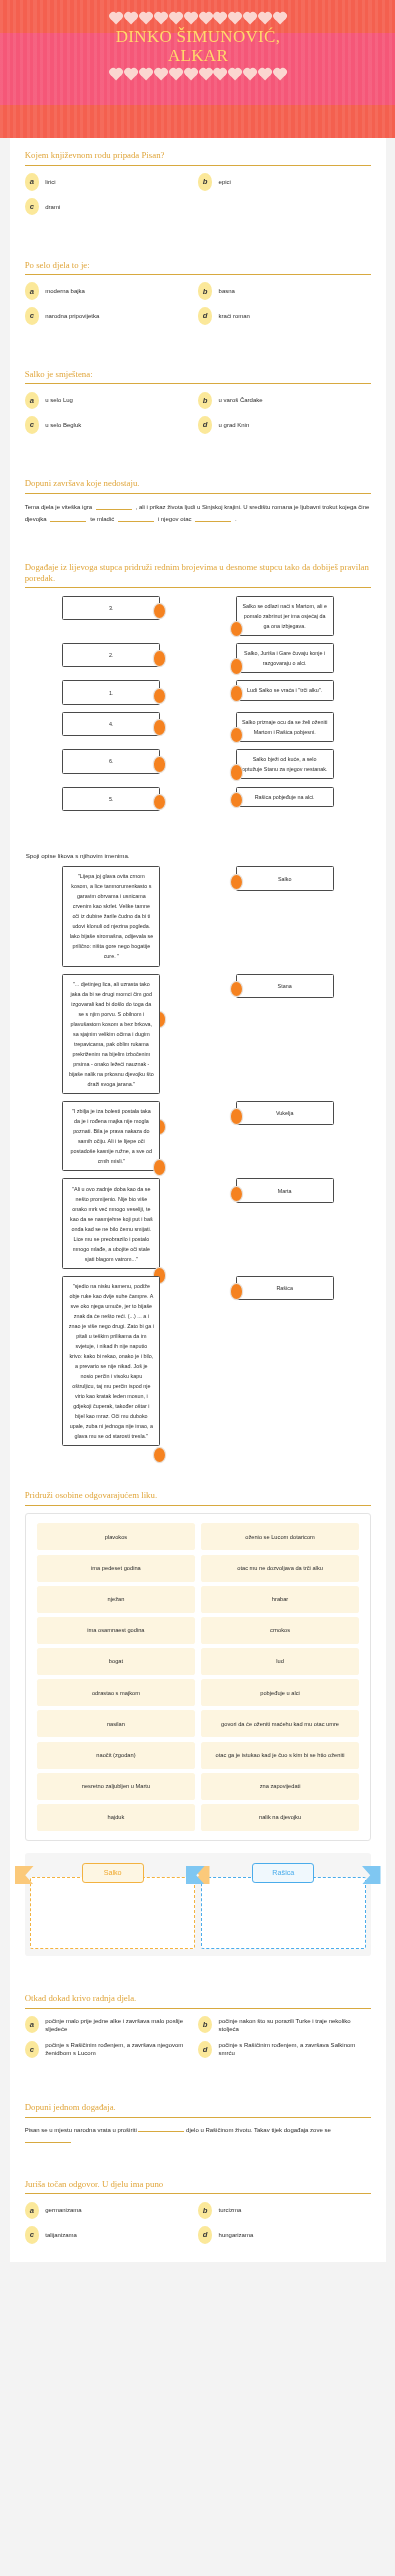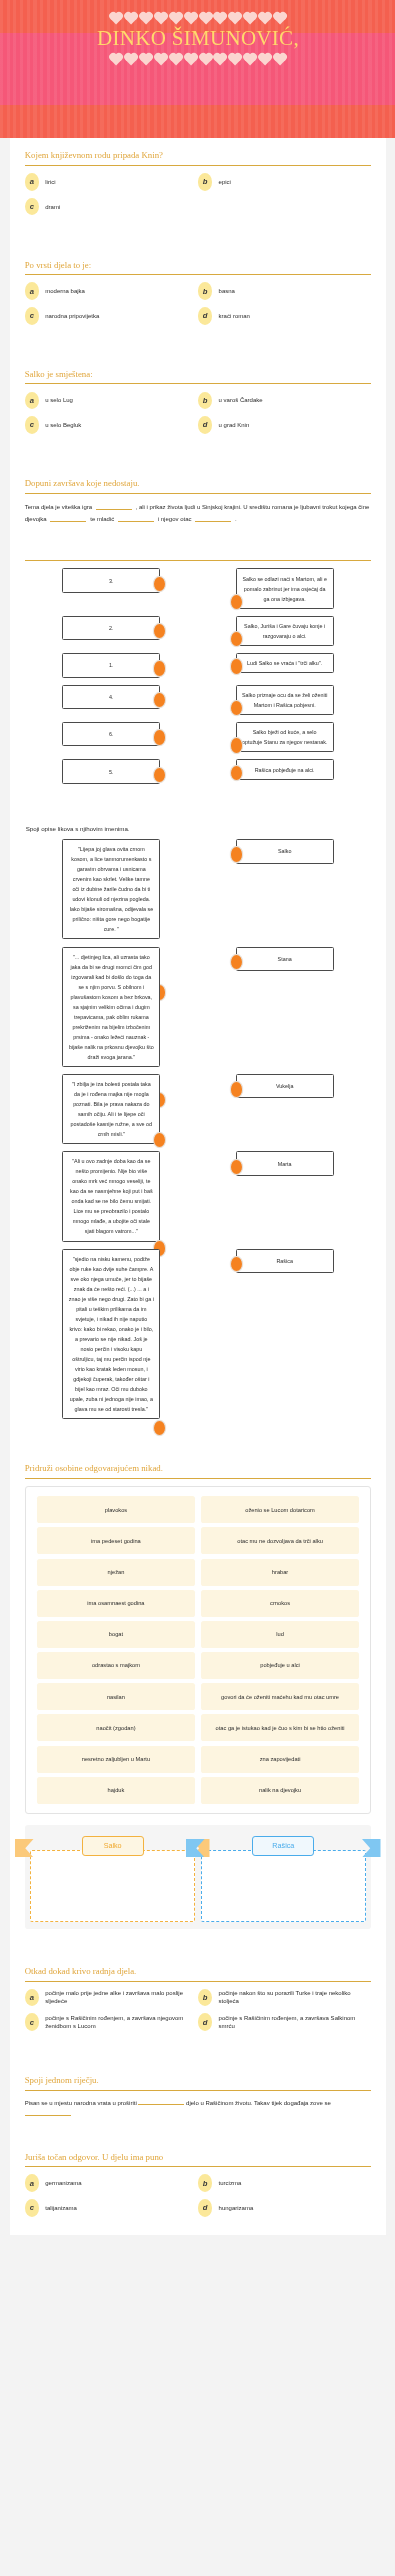"DINKO ŠIMUNOVIĆ," .hero-title { font-size: 21px -> 17px }
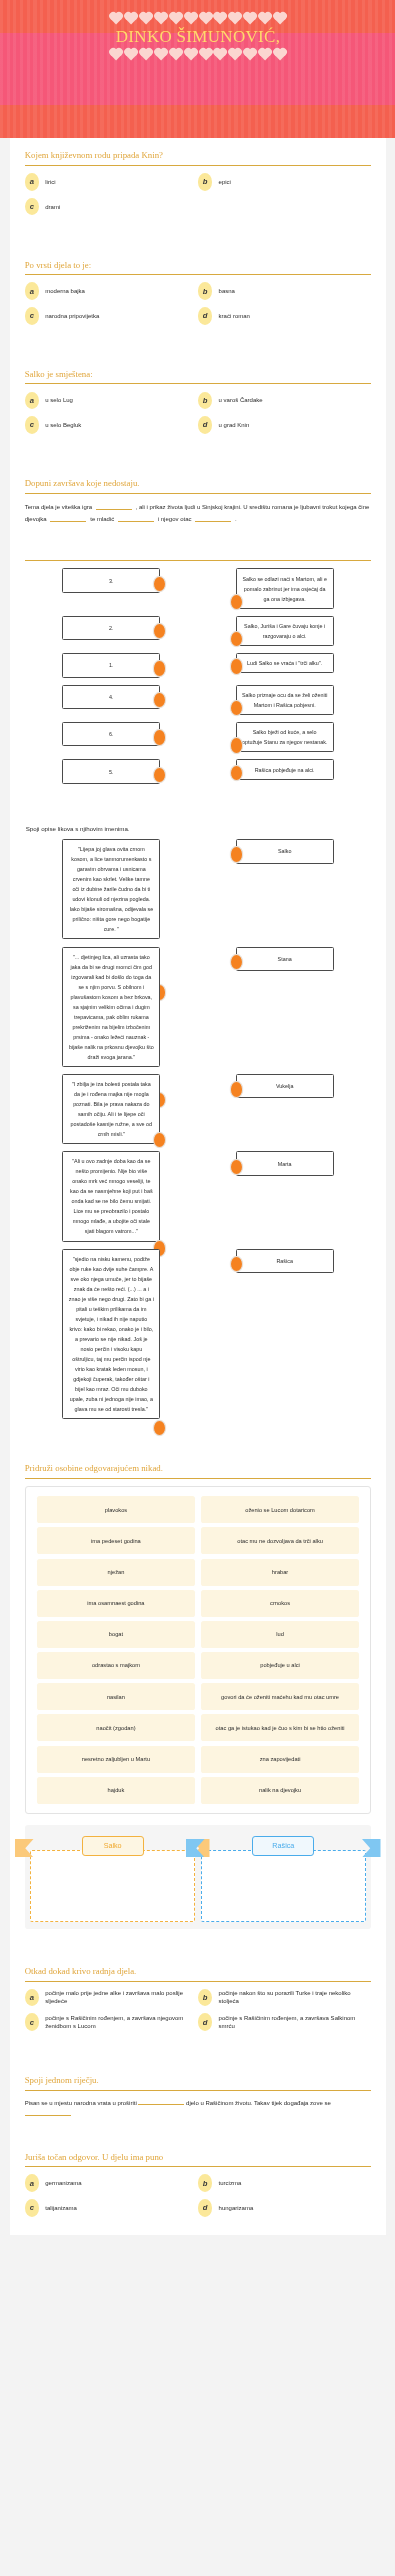"ALKAR" div { html: none -> <div>ALKAR</div> }
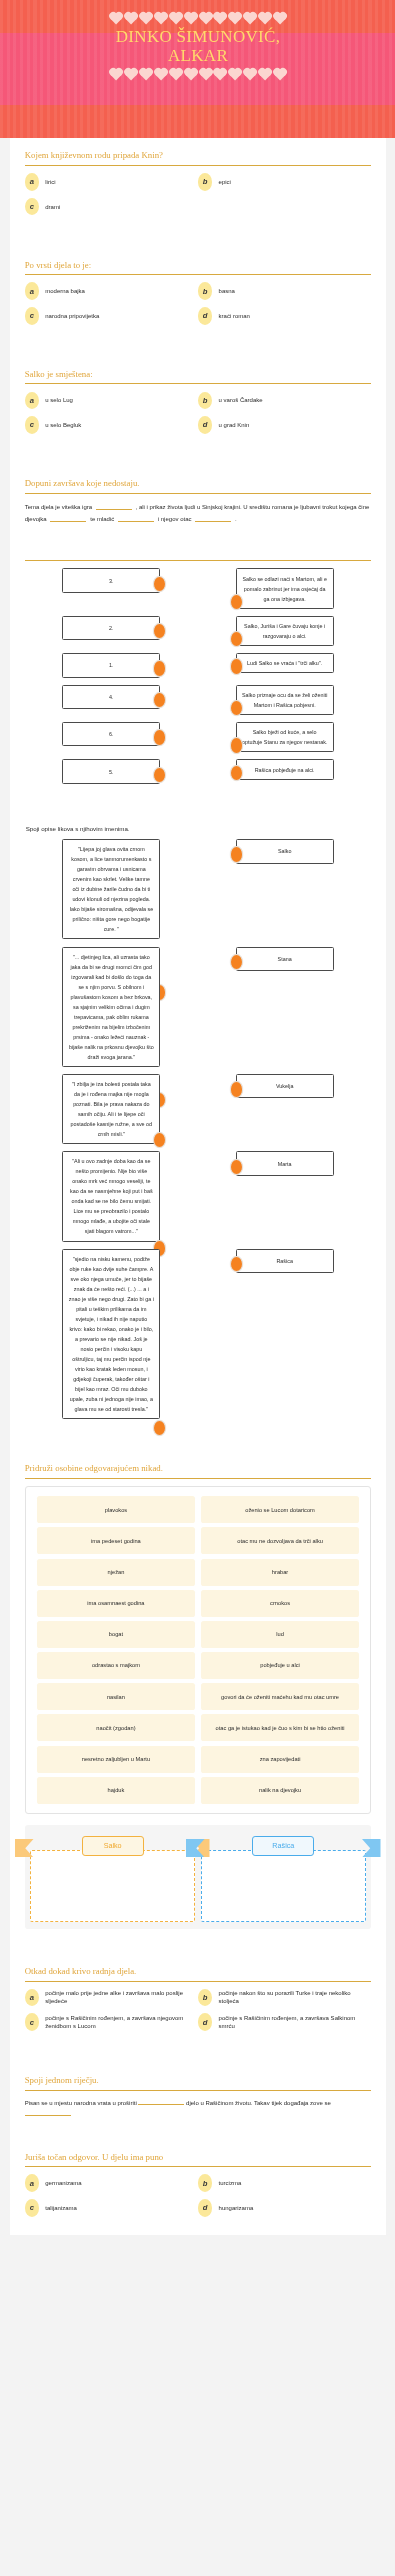"Kojem književnom rodu pripada Knin?" div.q-title { text: Knin -> Pisan }
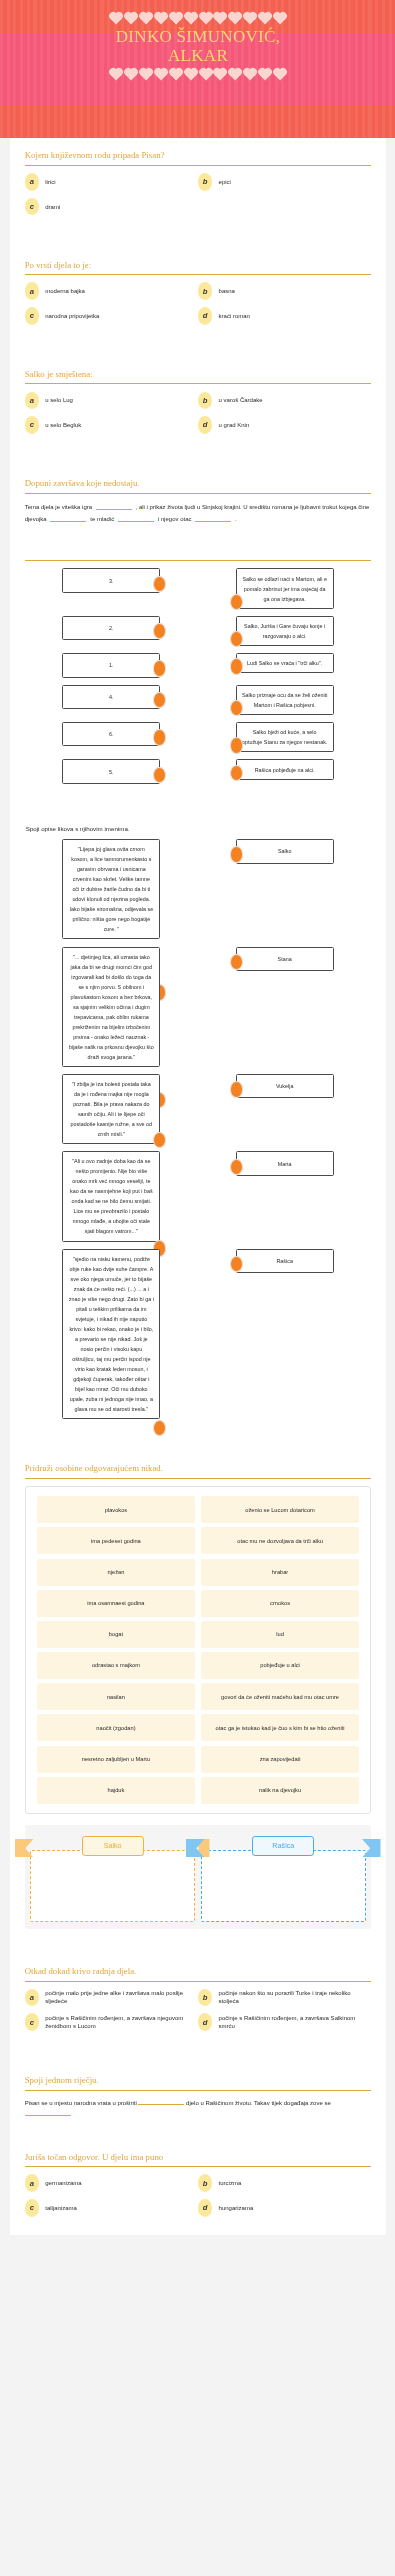"Po vrsti djela to je:" div.q-title { text: vrsti -> selo }
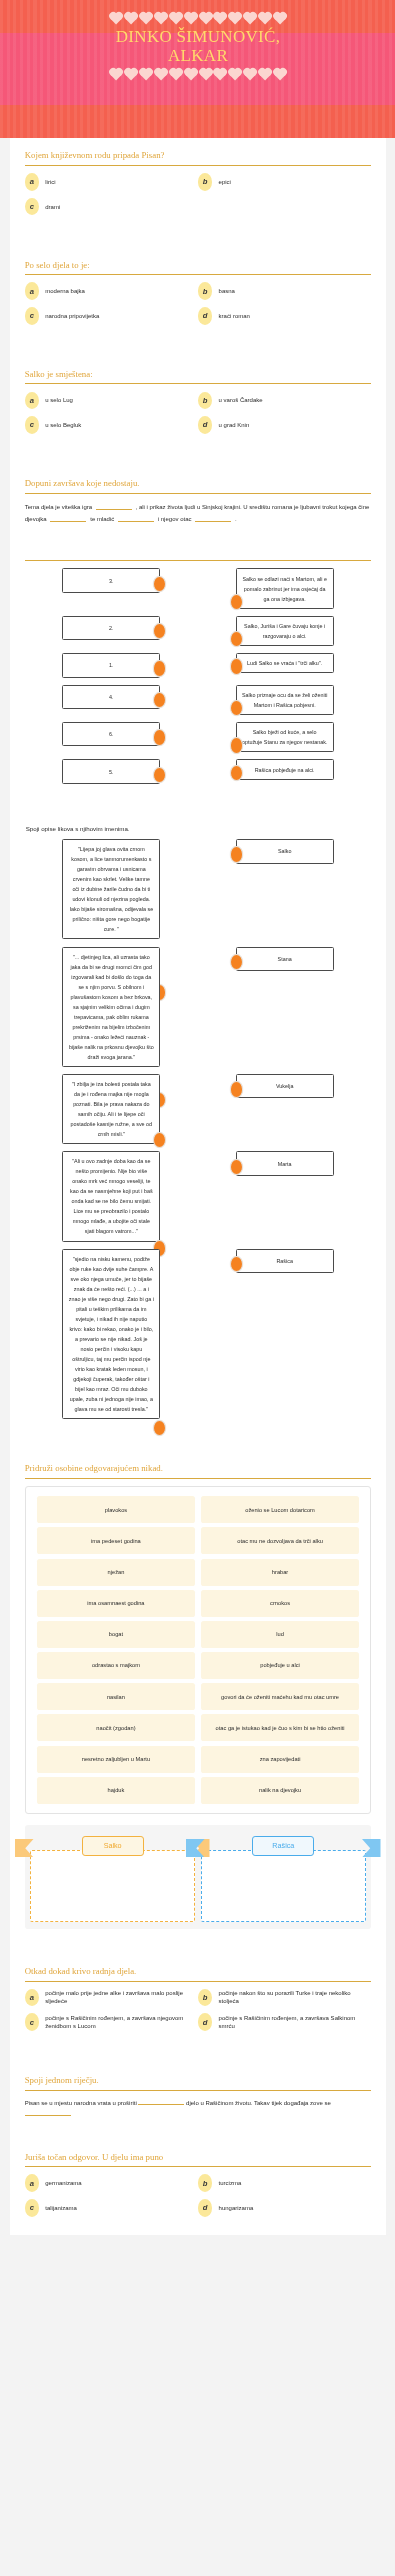"Događaje iz lijevoga stupca pridruži" div.q-title { html: none -> <div>Događaje iz lijevoga stupca pridruži rednim brojevima u desnome stupcu tako da dobiješ pravilan poredak.</div> }
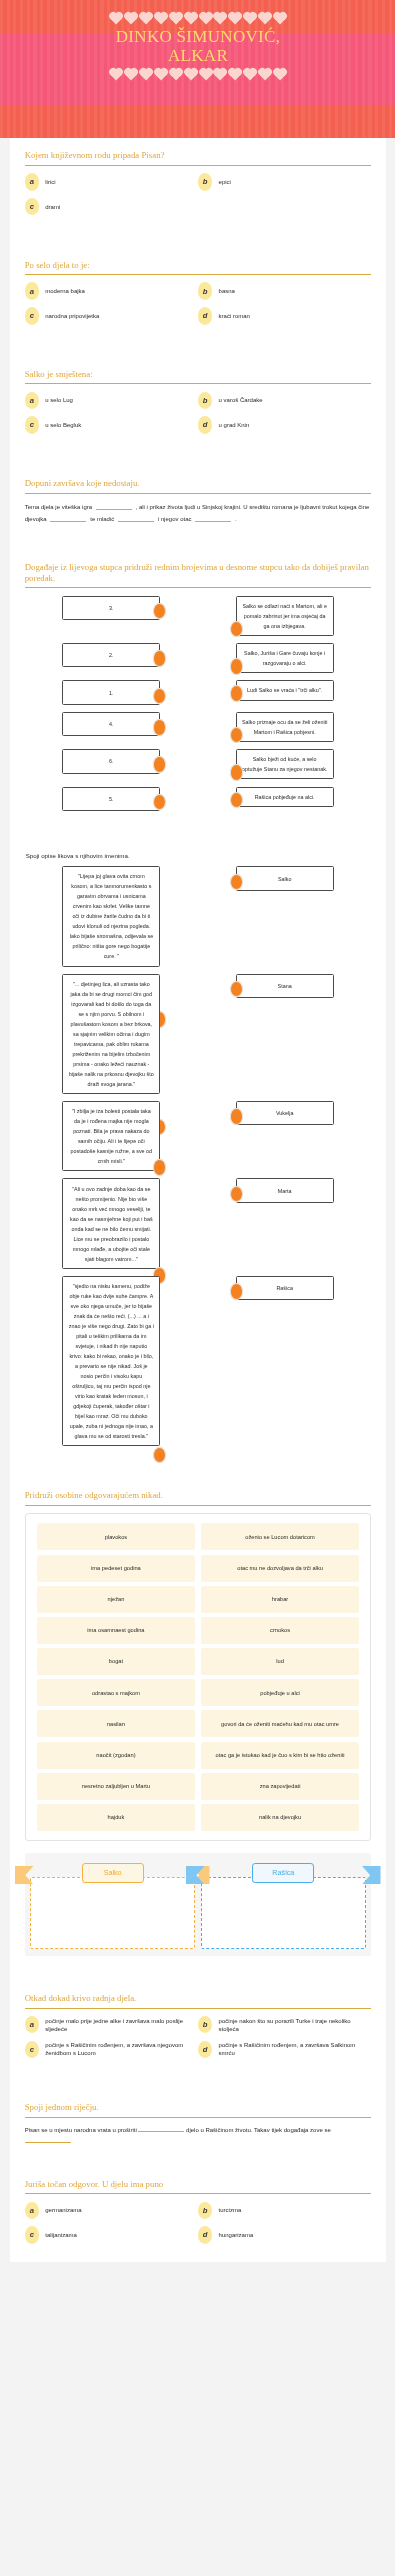"Pridruži osobine odgovarajućem nikad." div.q-title { text: nikad -> liku }
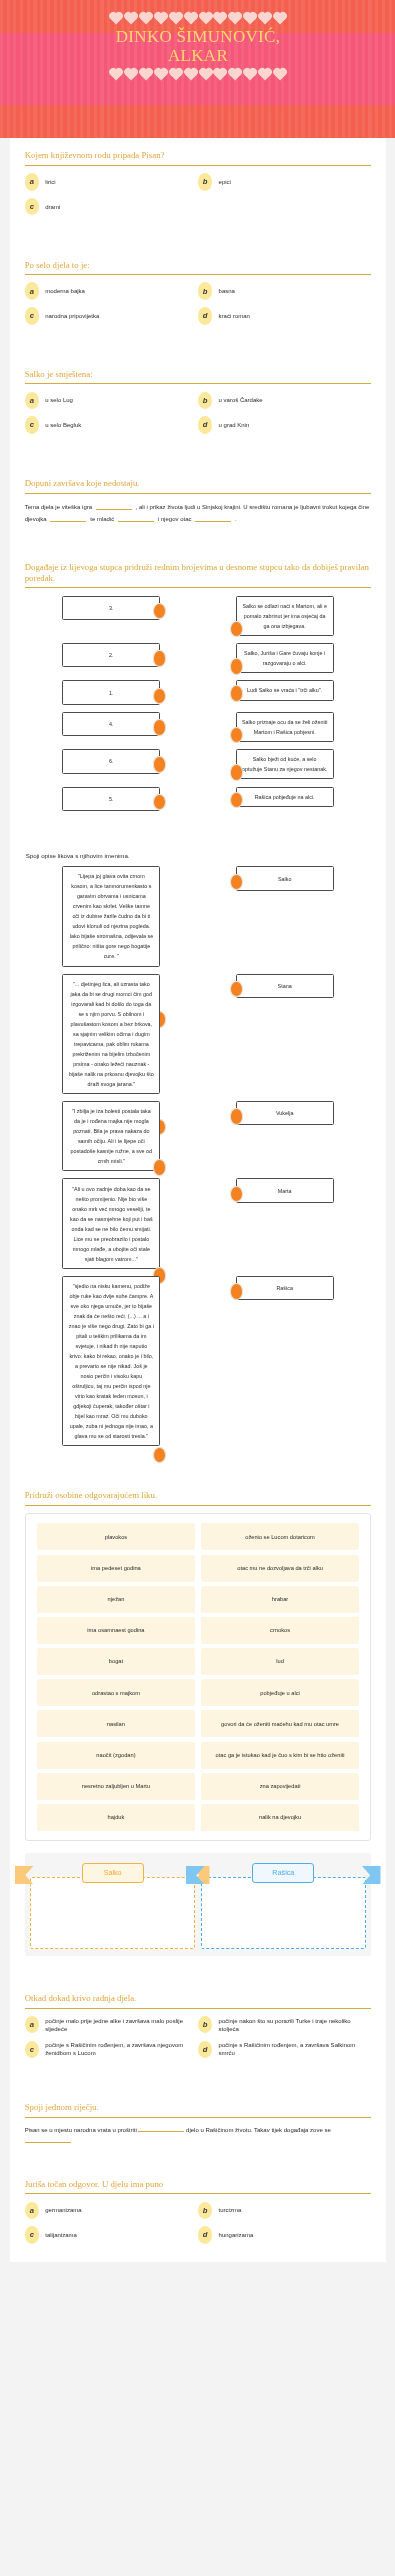"Spoji jednom riječju." div.q-title { text: Spoji jednom riječju -> Dopuni jednom događaja }
